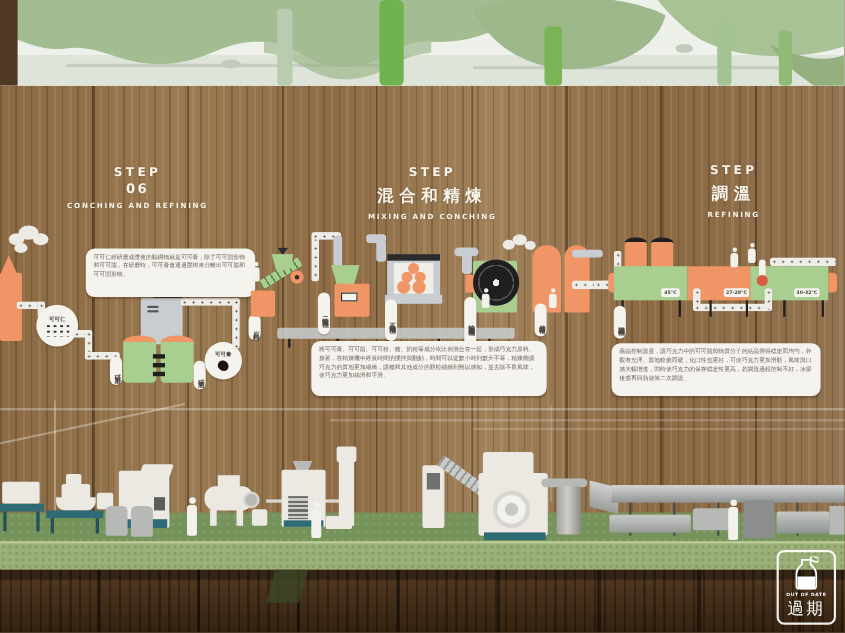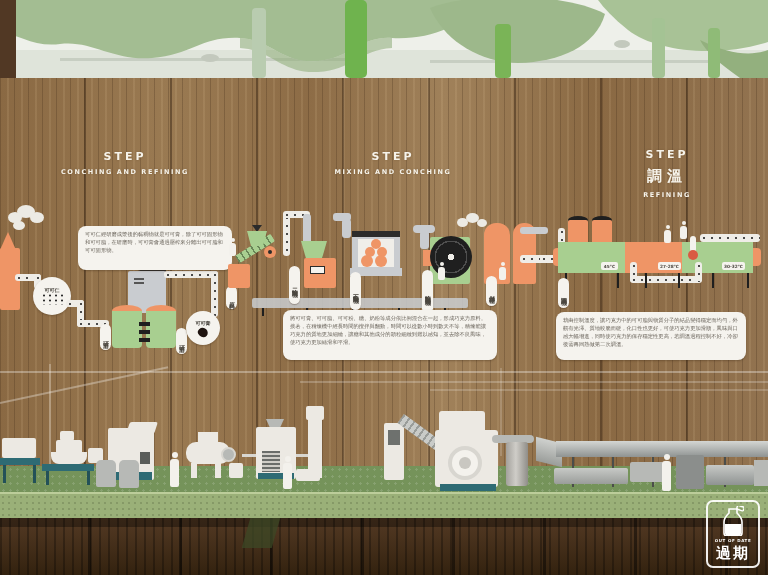"06" div.st-num { html: none -> <div>06</div> }
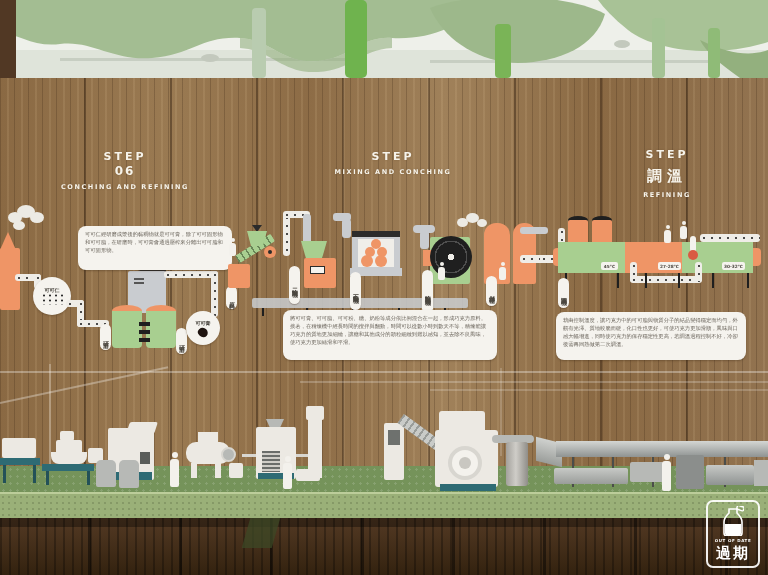"混合和精煉" div.st-zh { html: none -> <div>混合和精煉</div> }
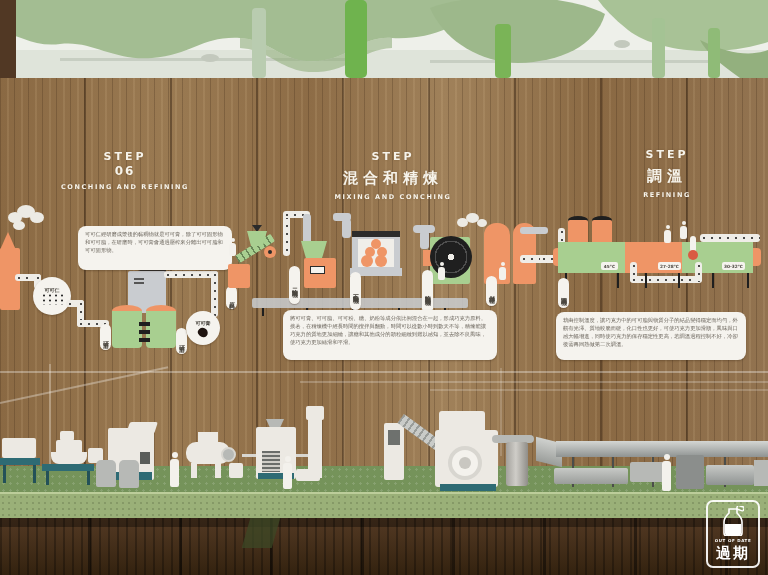"過期" .wm-brand { font-weight: bold -> normal }
